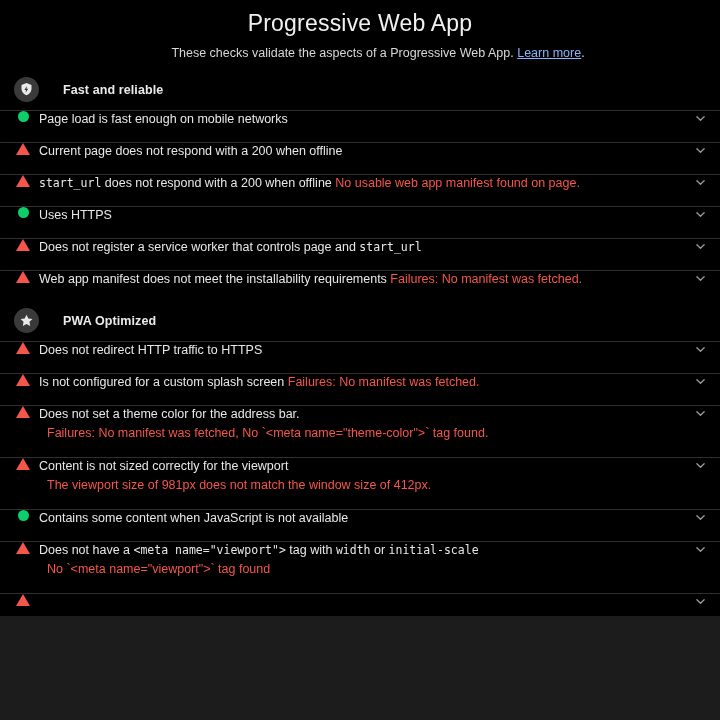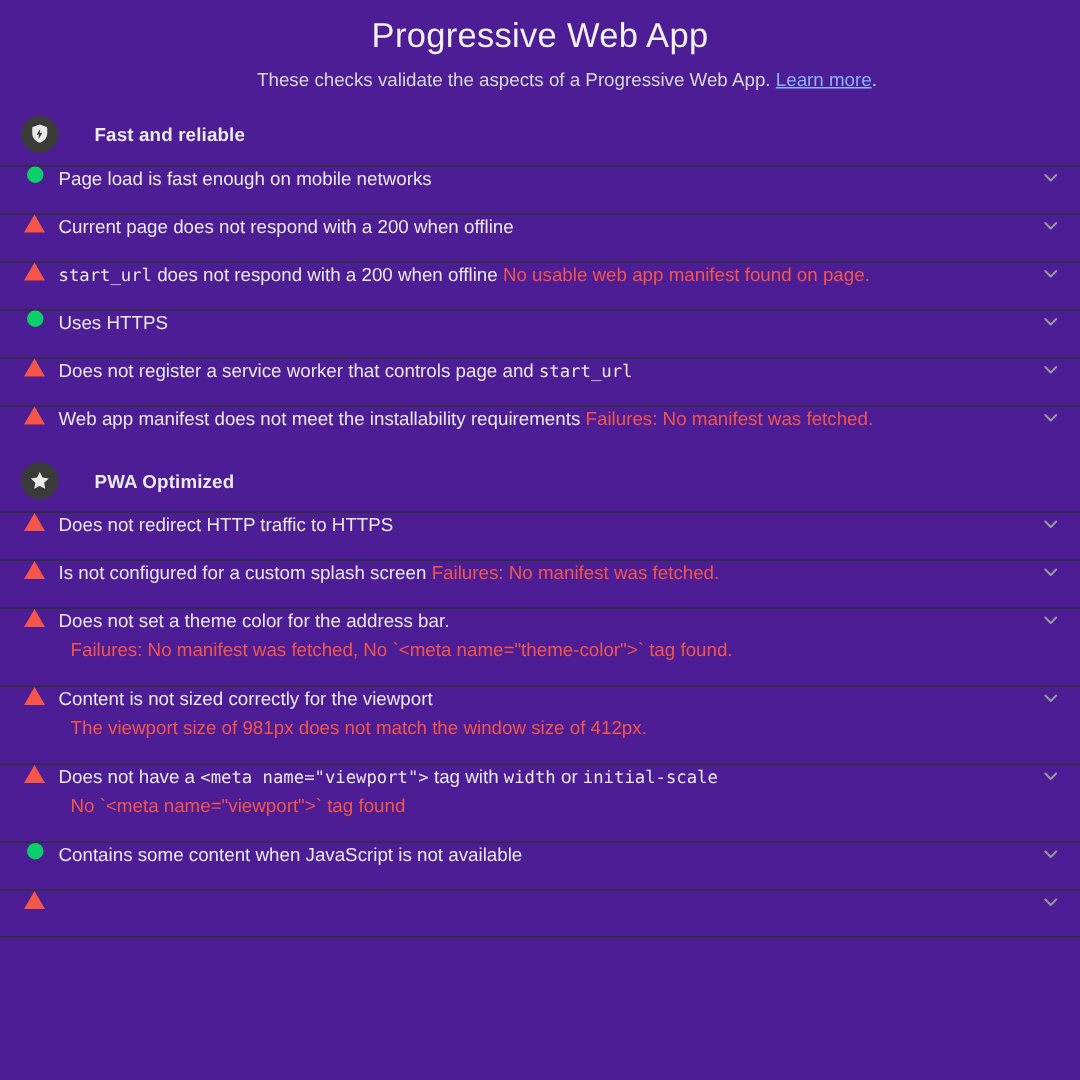"Progressive Web App" .page { background: #4c1d95 -> #000000; height: 720px -> 616px }
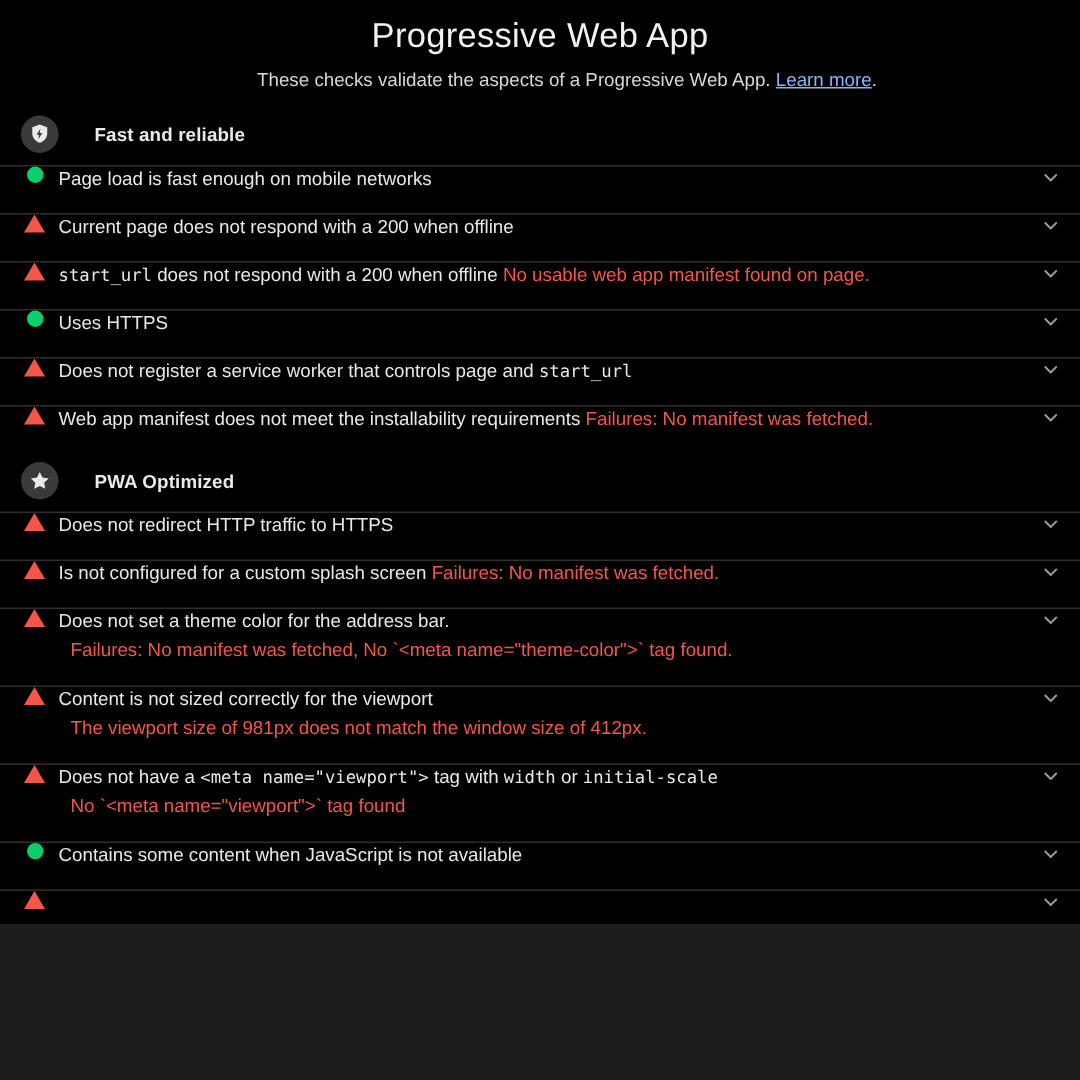"Does not have a <meta" div.row { order: before "Contains some content when JavaScript" -> after "Contains some content when JavaScript" }
